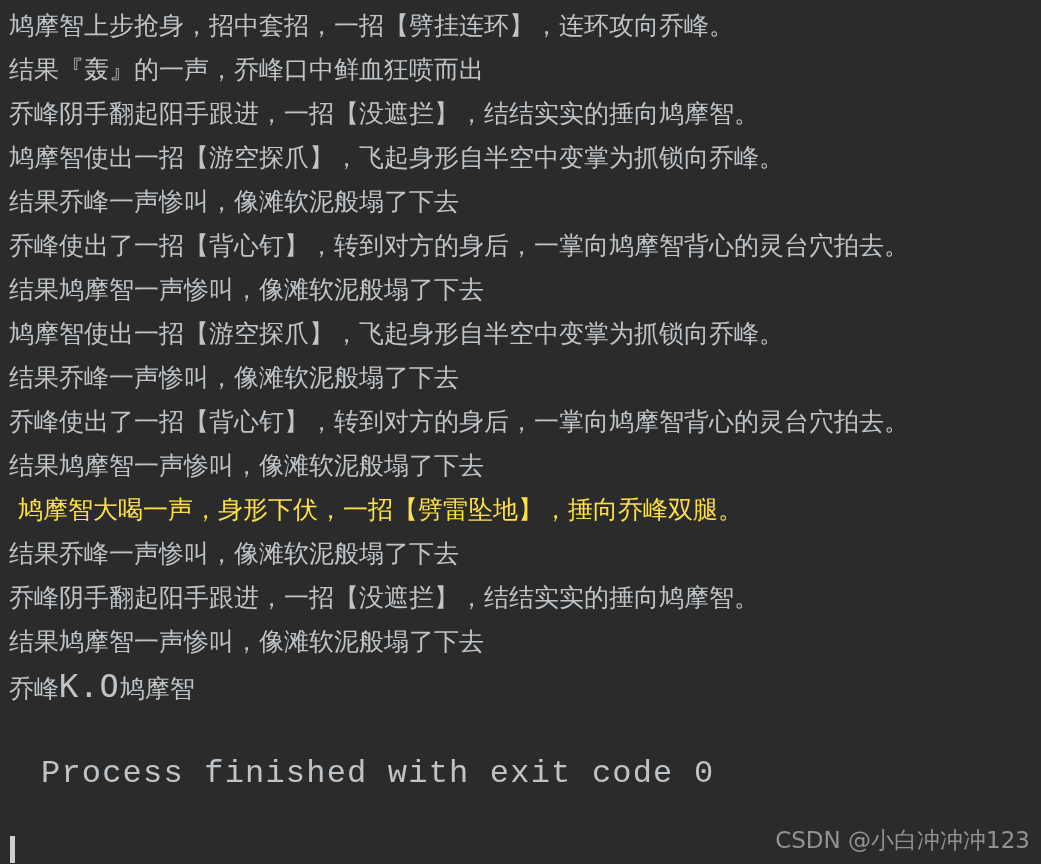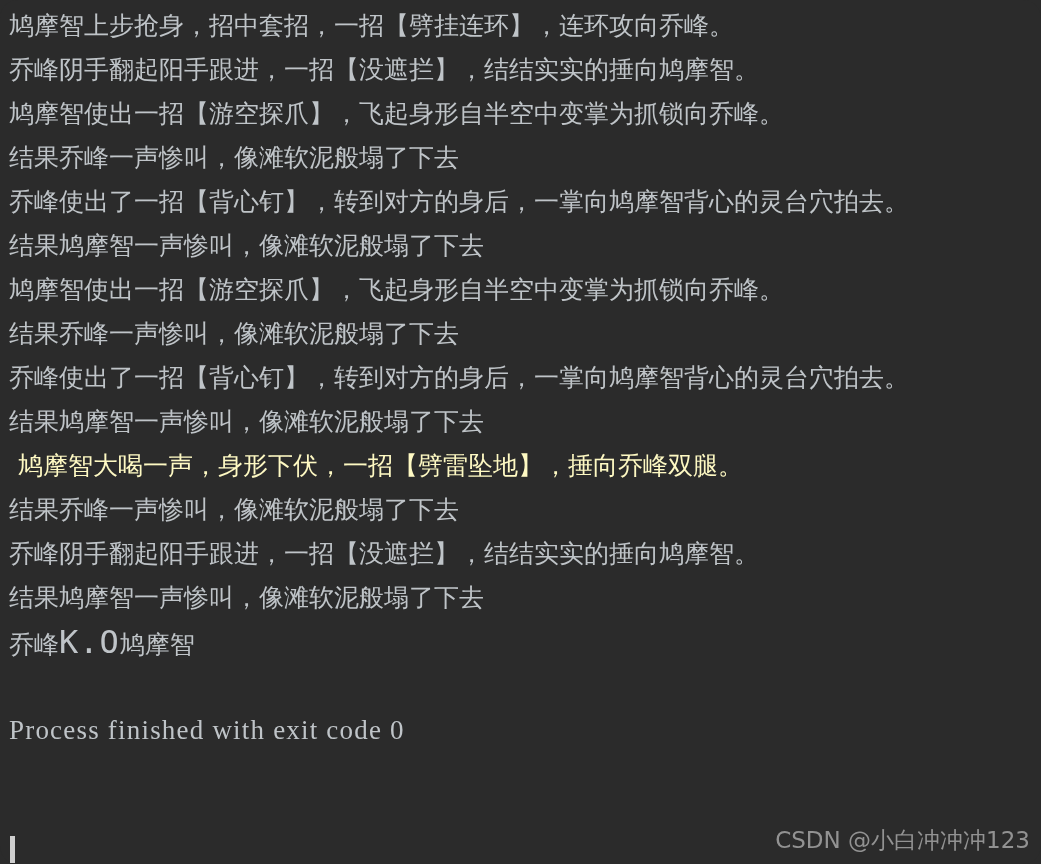"结果『轰』的一声，乔峰口中鲜血狂喷而出" div.line { html: none -> <div>结果『轰』的一声，乔峰口中鲜血狂喷而出</div> }
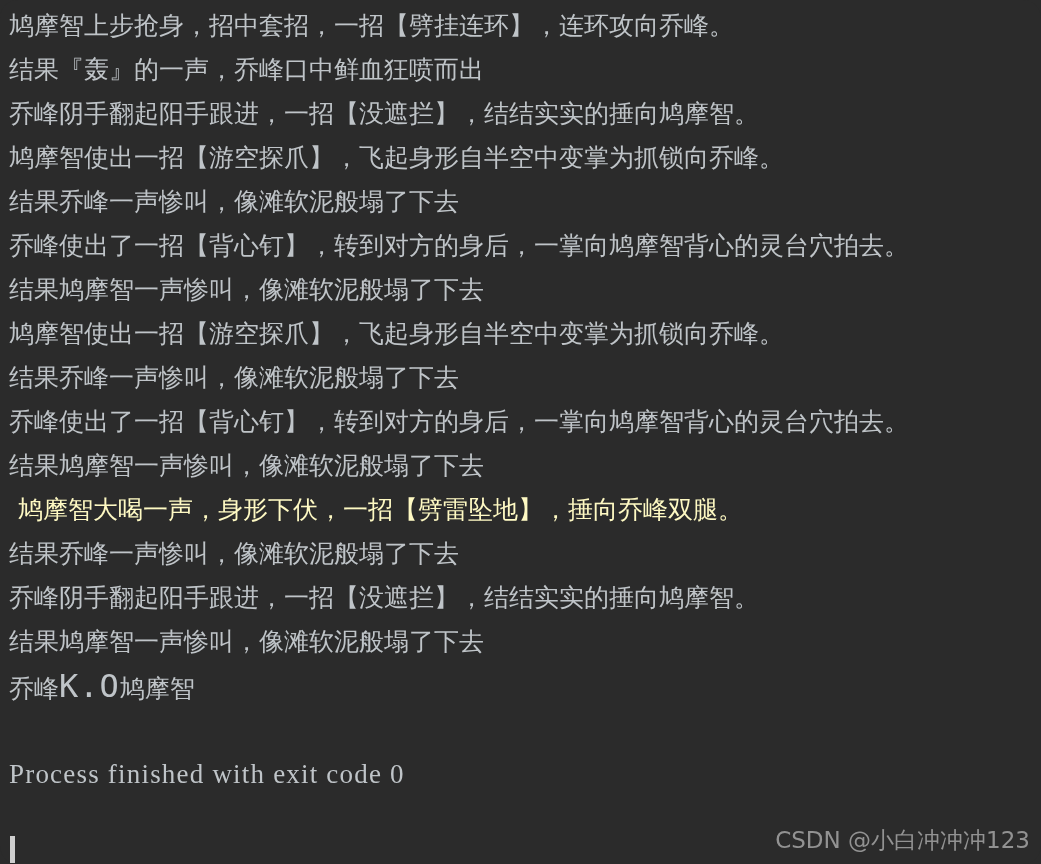"鸠摩智大喝一声，身形下伏，一招【劈雷坠地】，捶向乔峰双腿。" div.line { color: #fef9c3 -> #fde047 }
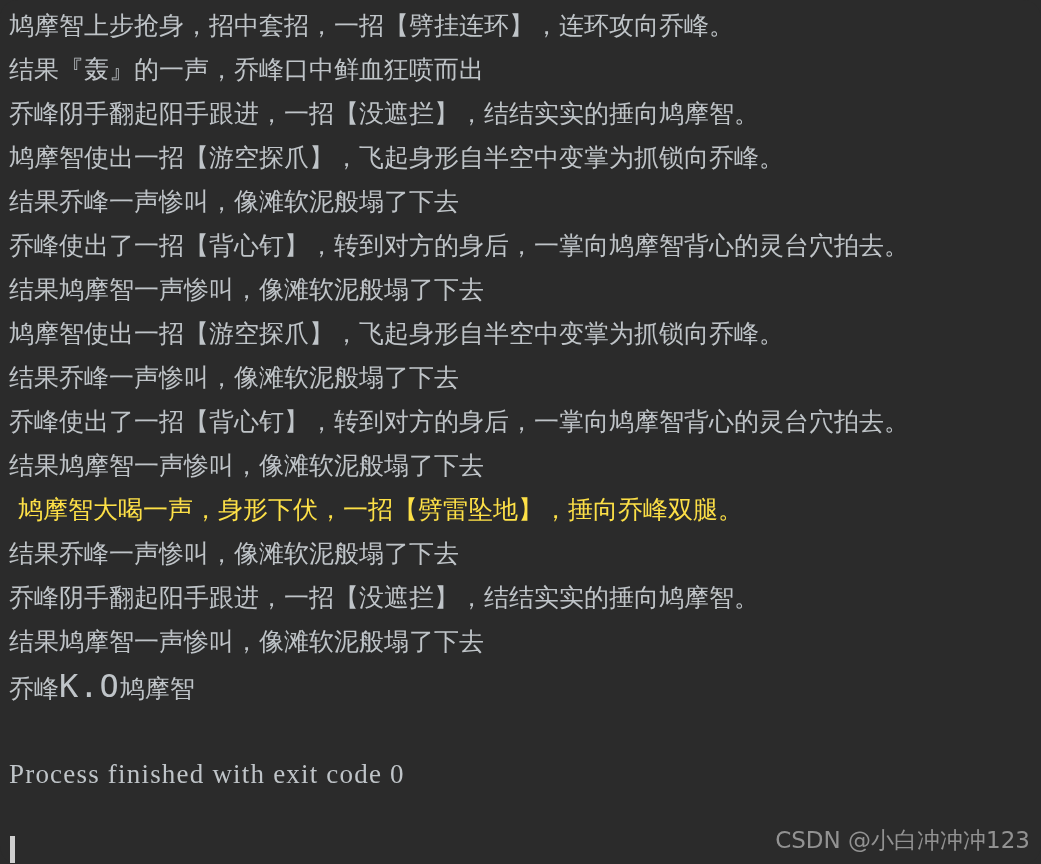"Process finished with exit code" .line.mono { font-family: Liberation Serif, serif -> Liberation Mono, monospace; font-size: 27px -> 32px; margin-left: none -> 32px }
